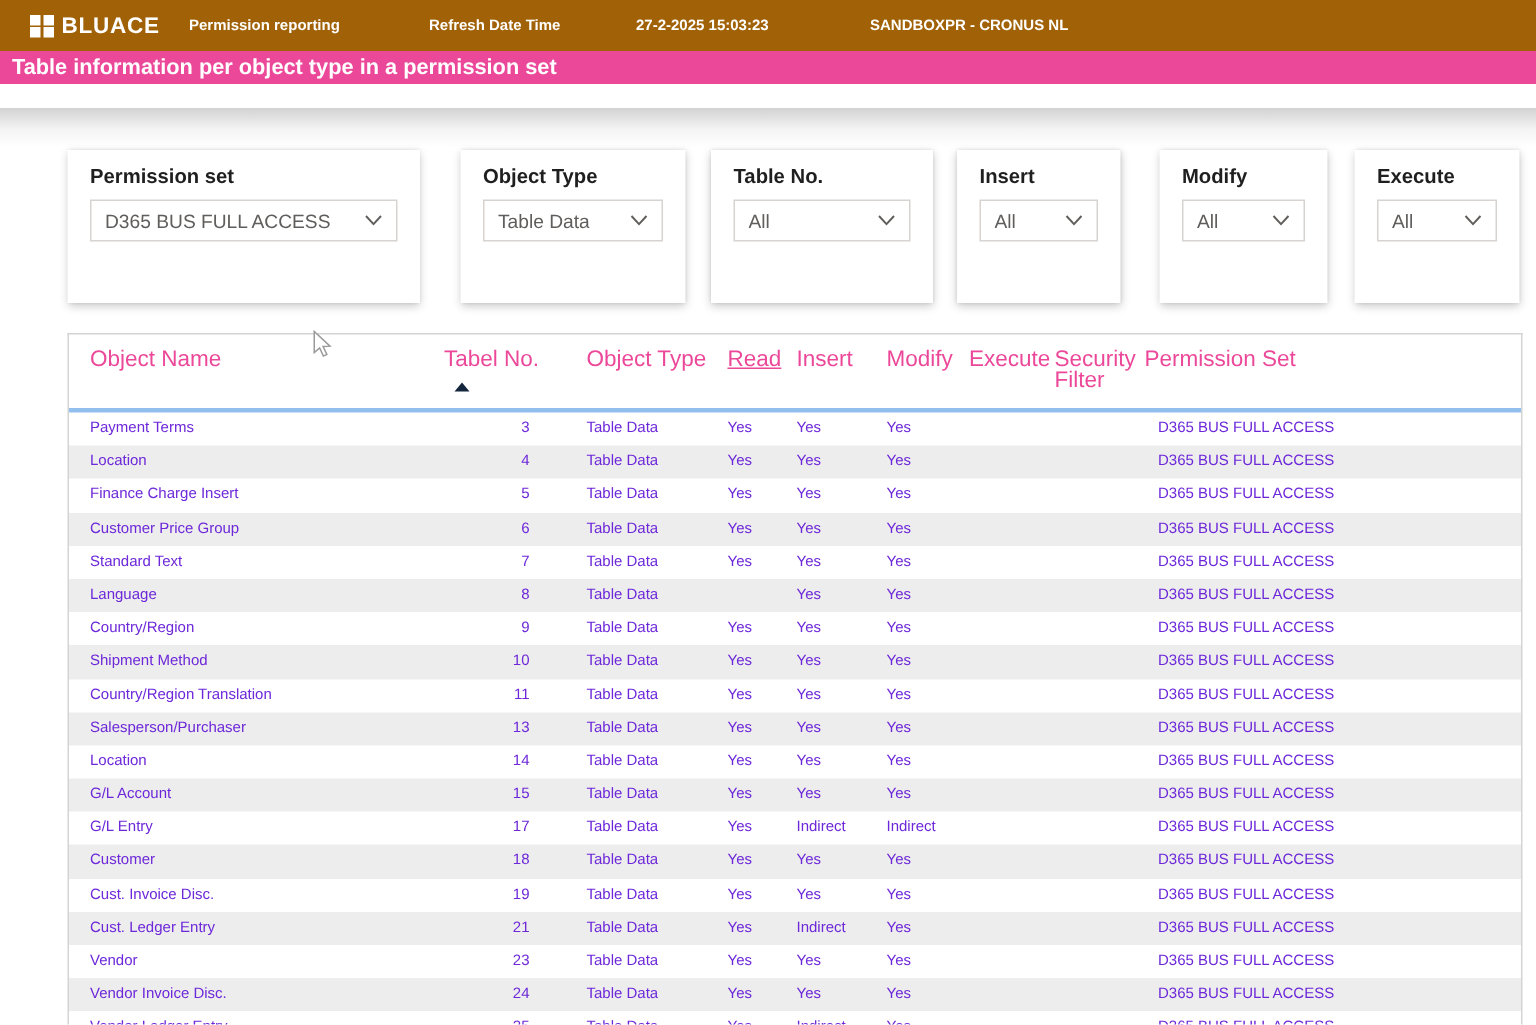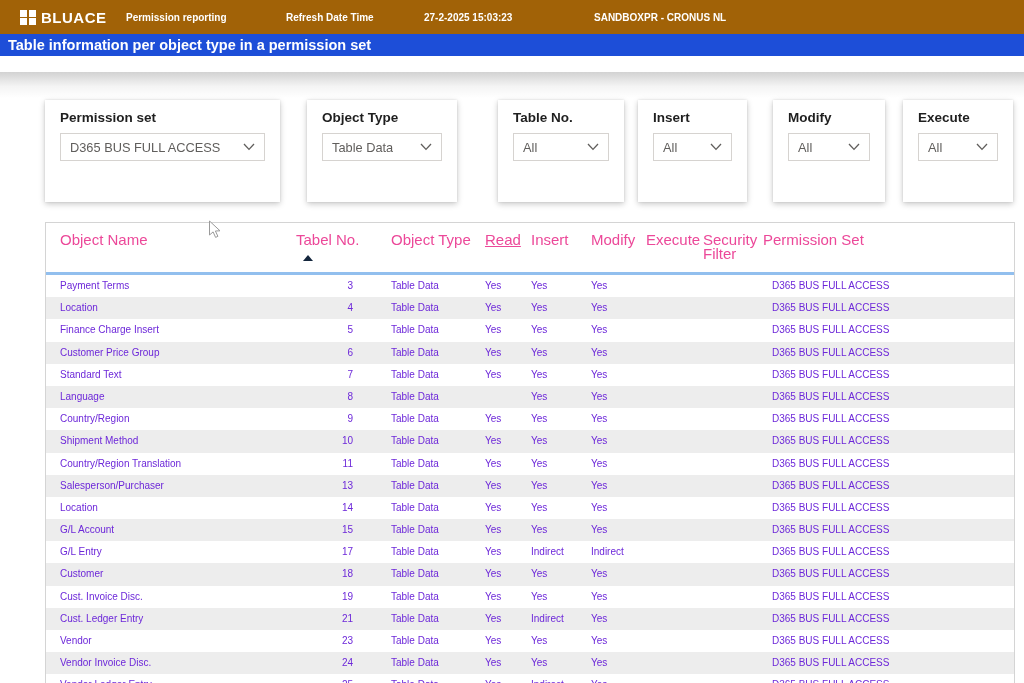"SANDBOXPR - CRONUS NL" .nav-env { left: 594px -> 580px }
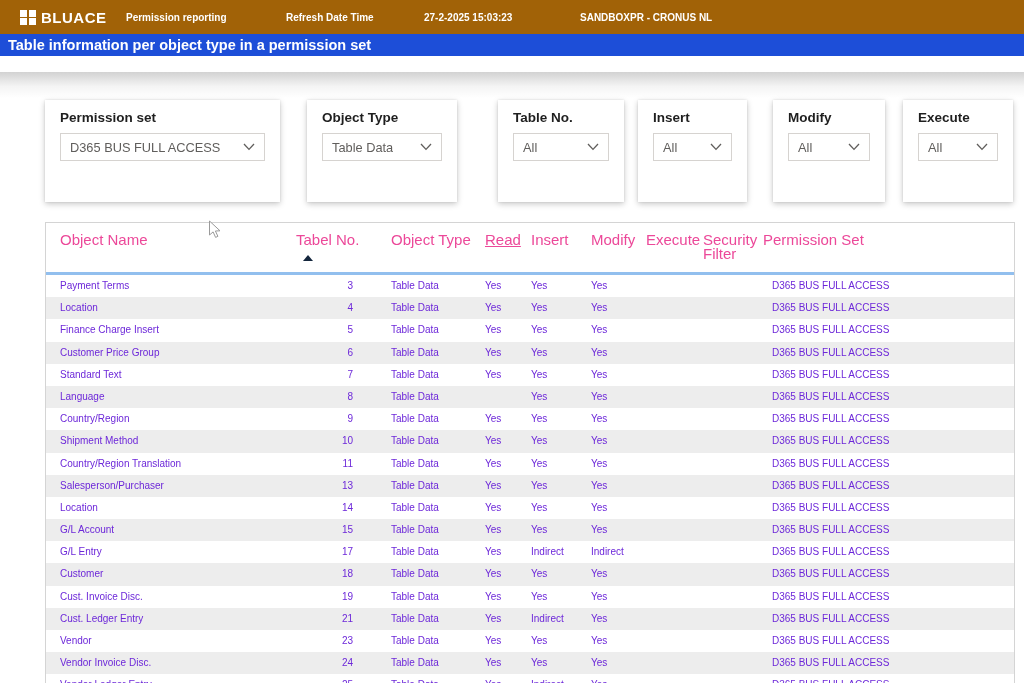"Table information per object type" .titlebar { background: #1d4ed8 -> #ec4899 }
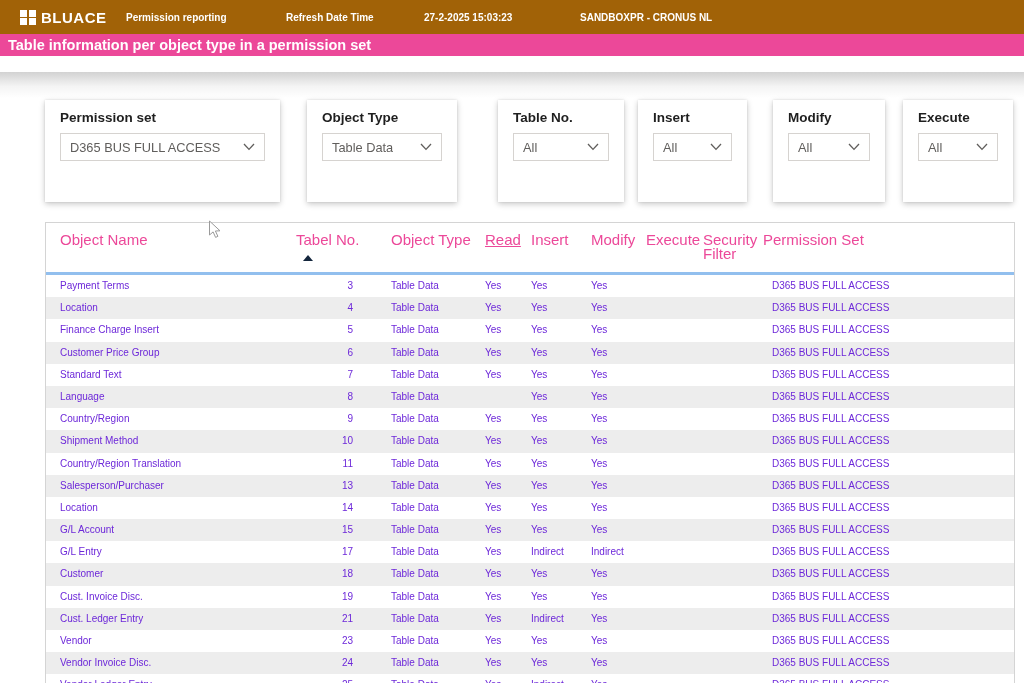"Table No." .f2 { left: 498px -> 474px; width: 126px -> 148px }
